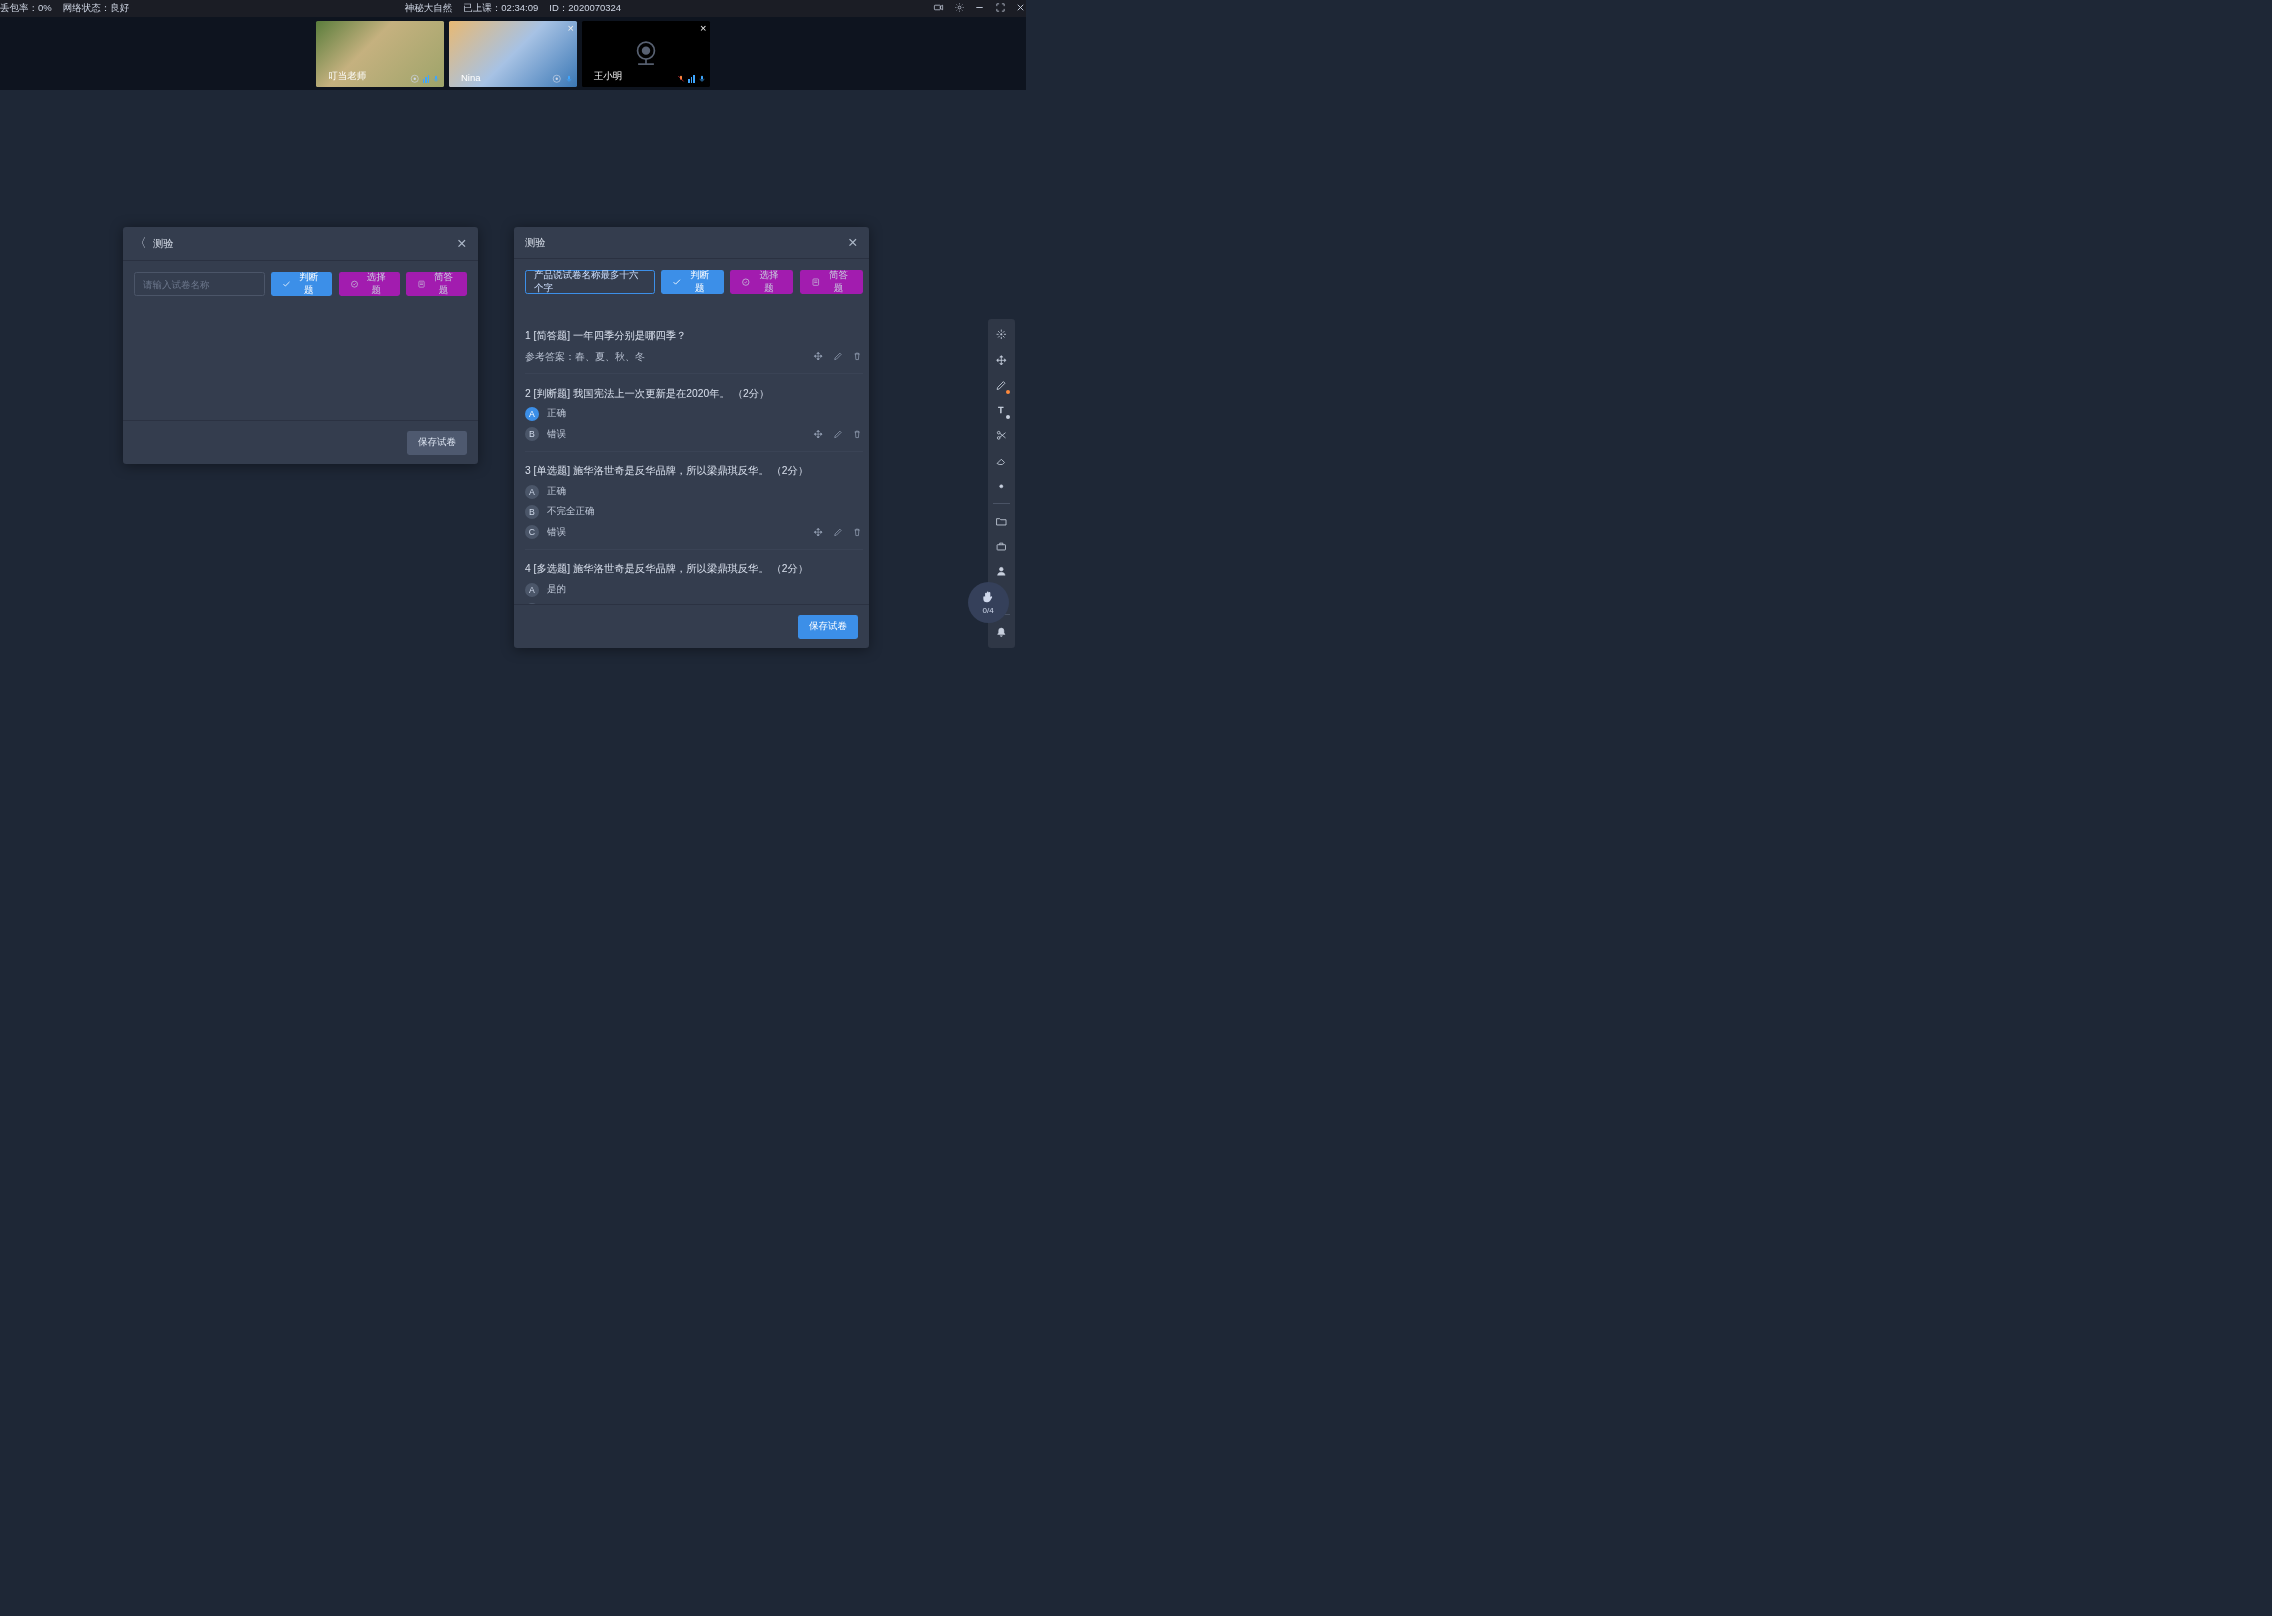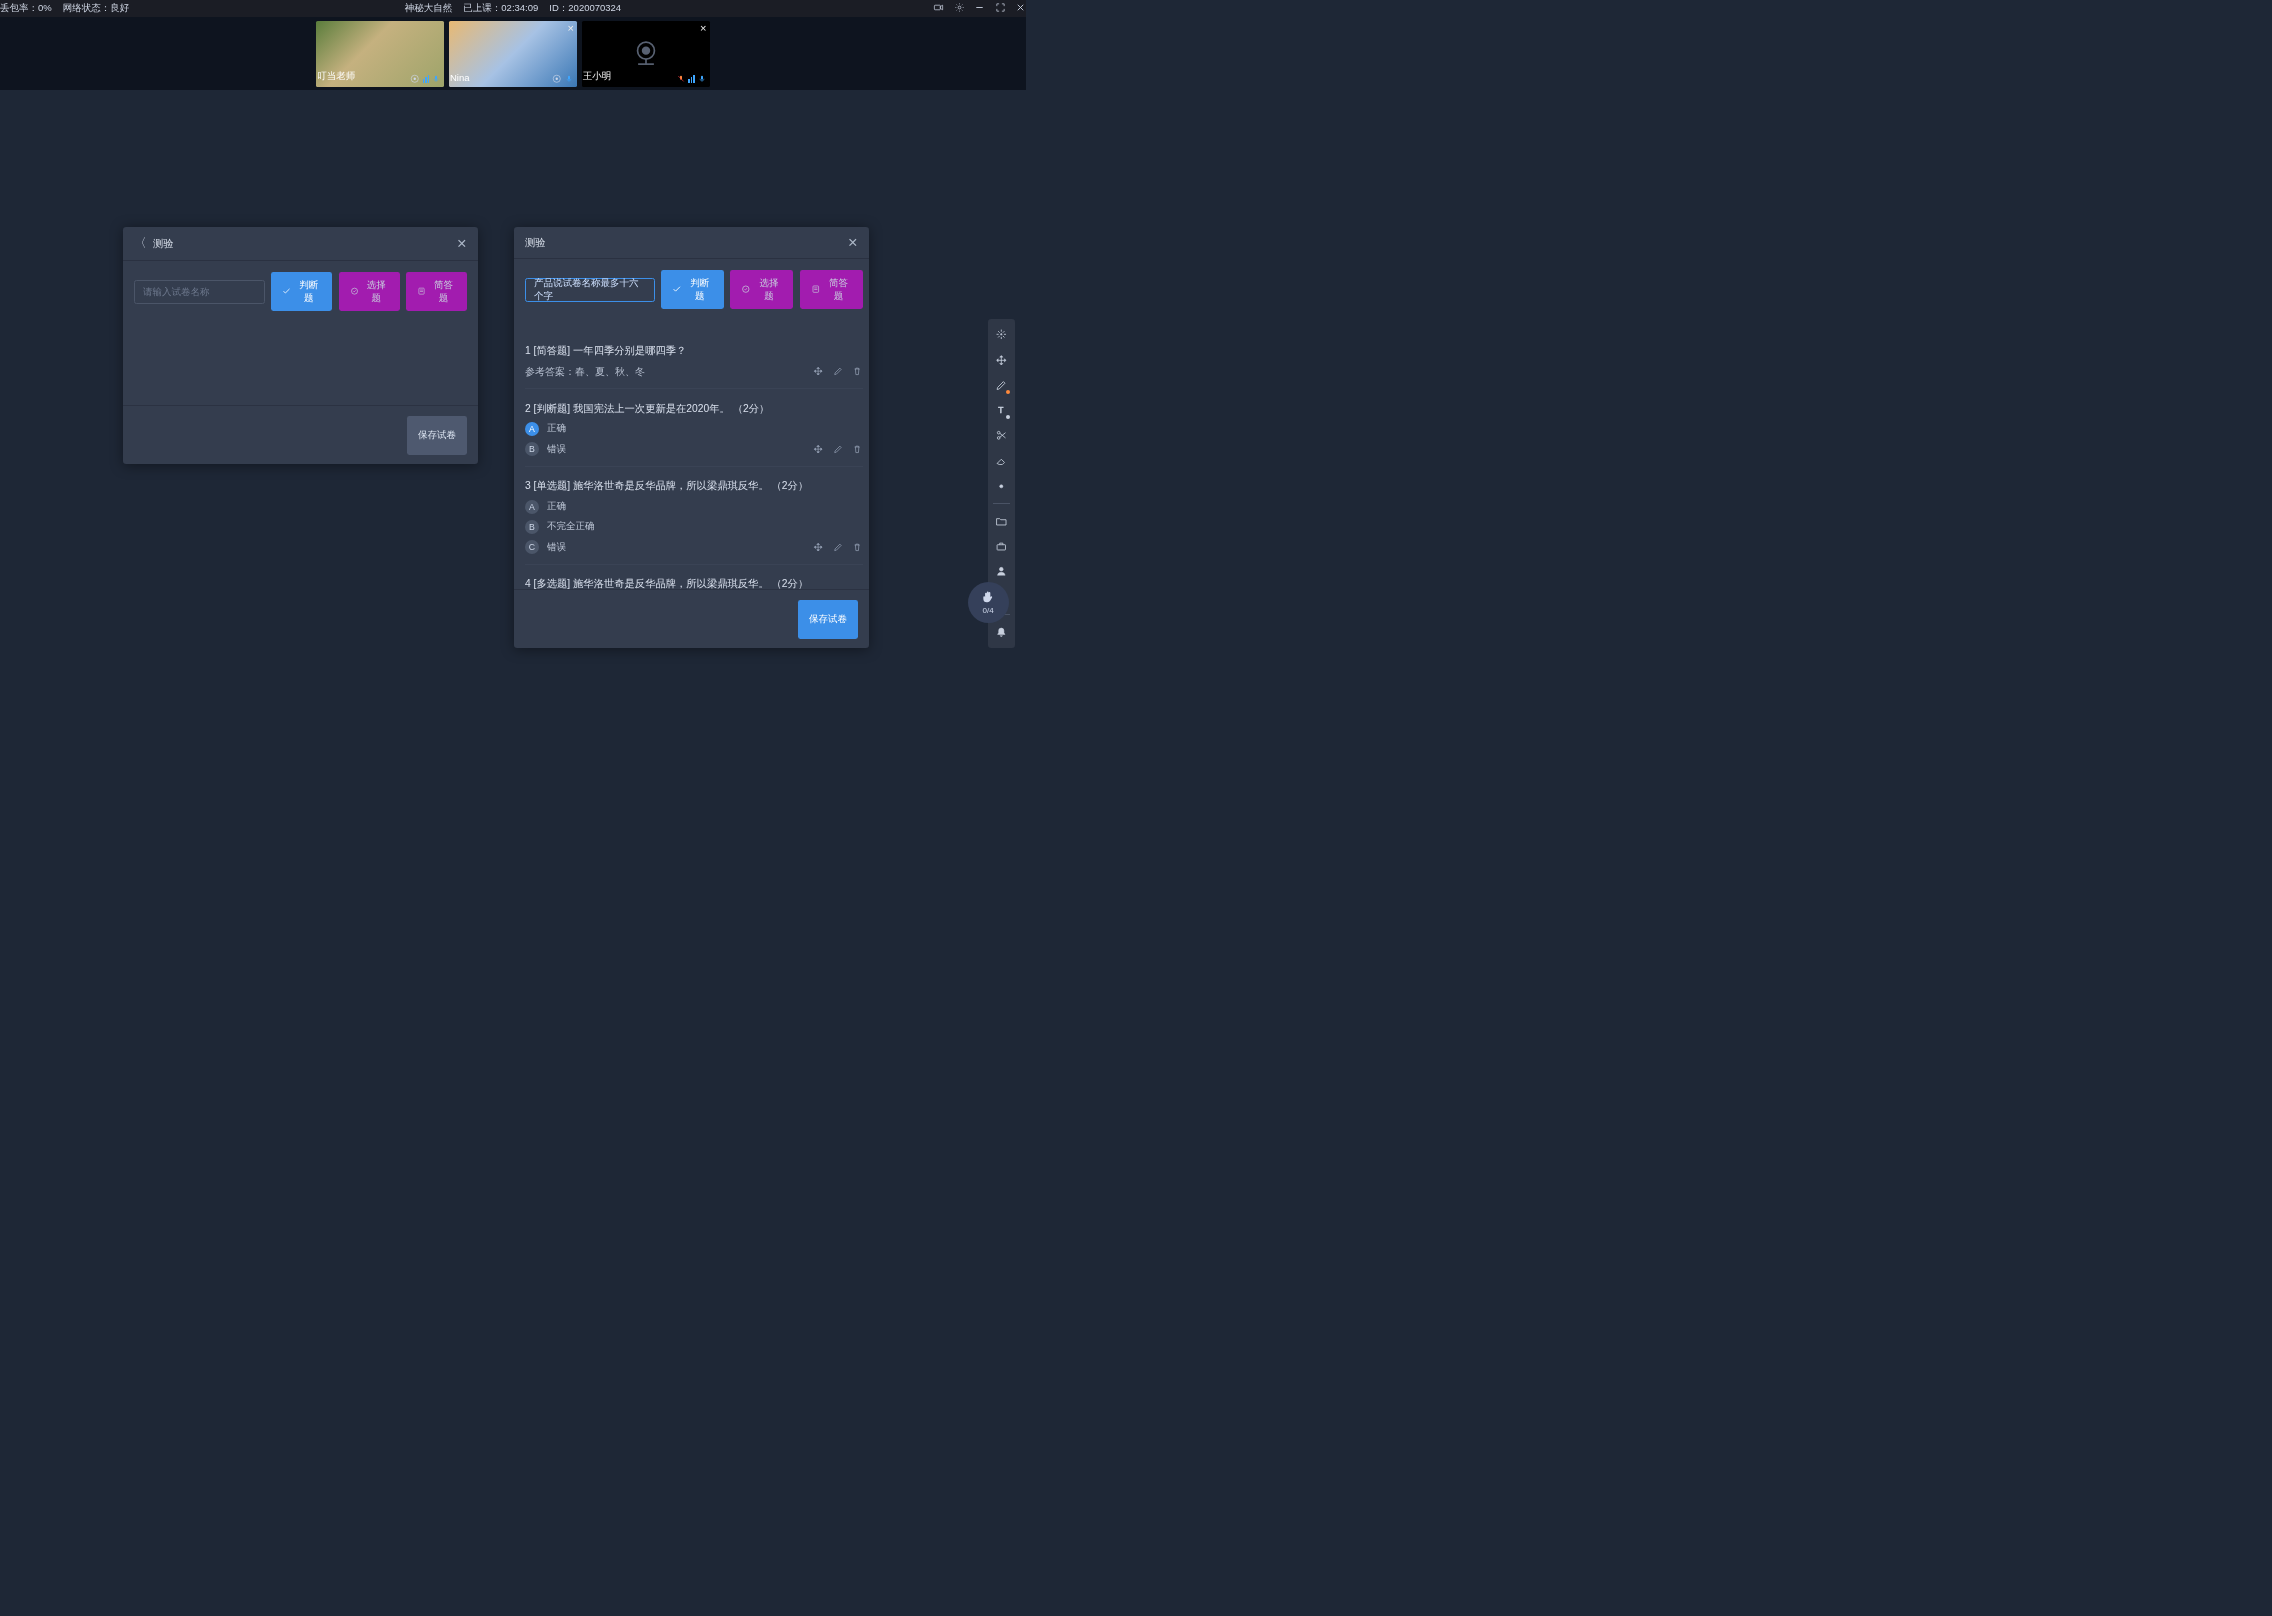"叮当老师" .video-tile .name { left: 1px -> 12px }
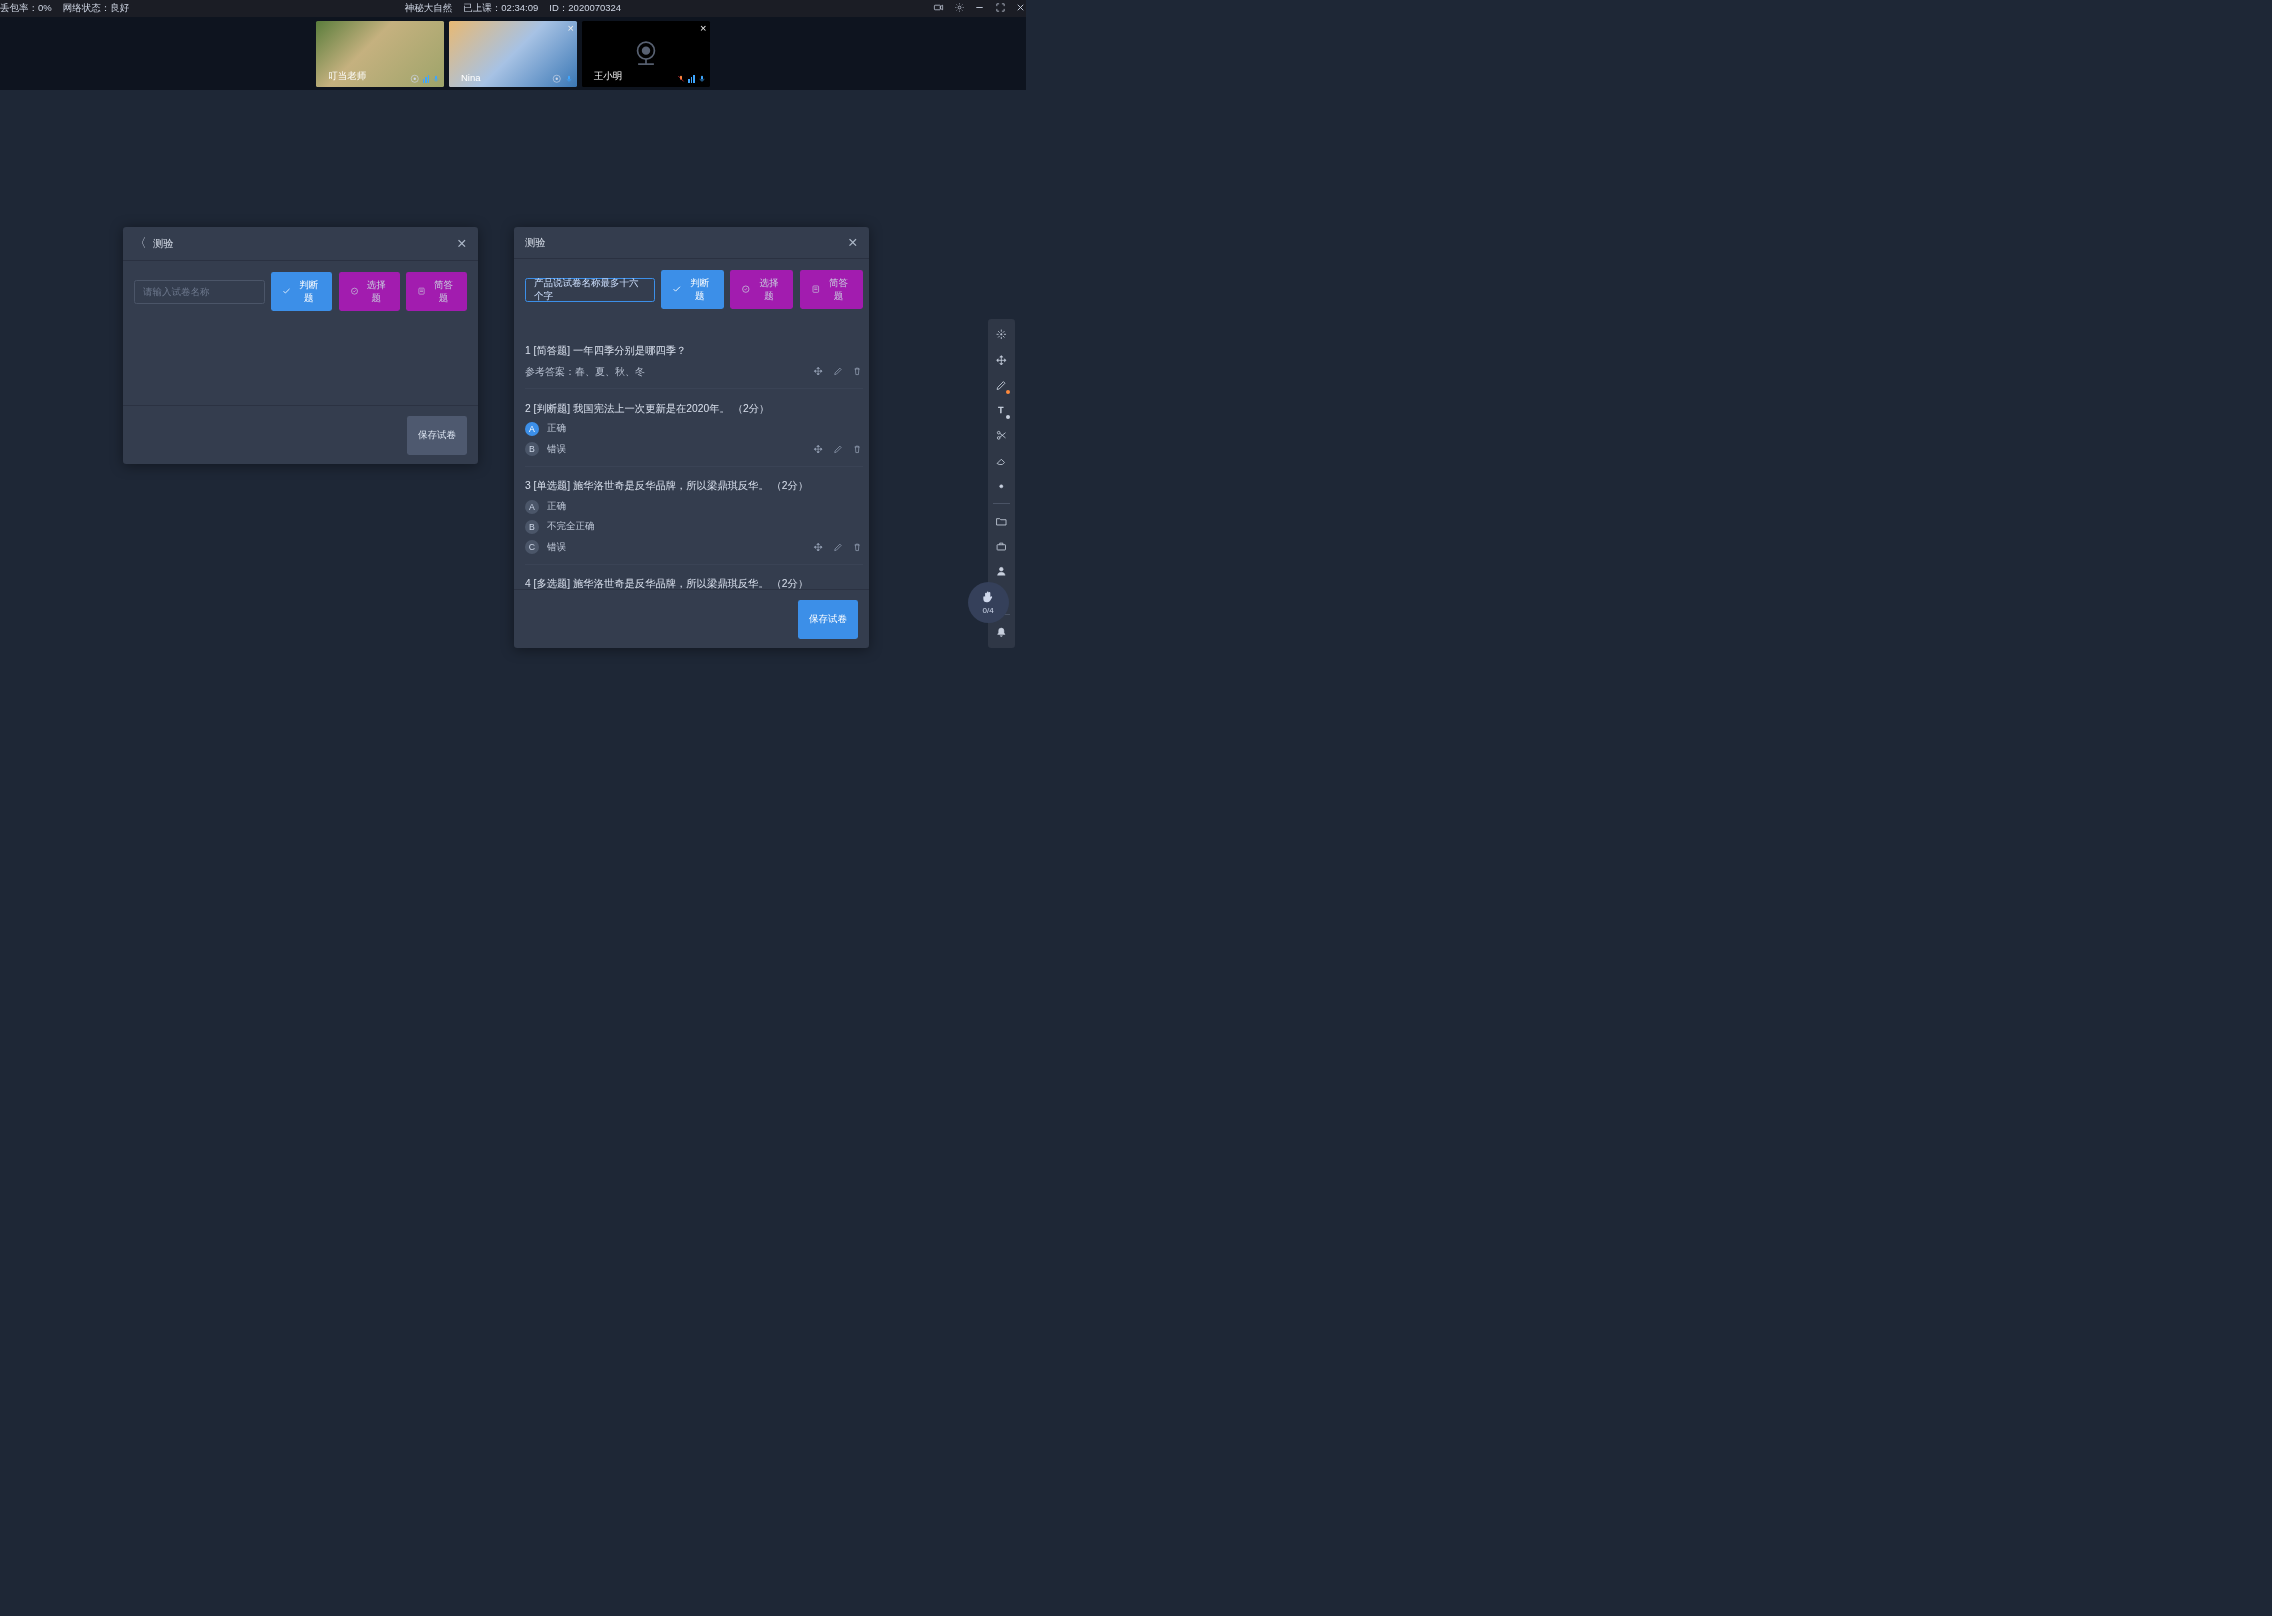"判断题" .btn { height: 39px -> 24px }
